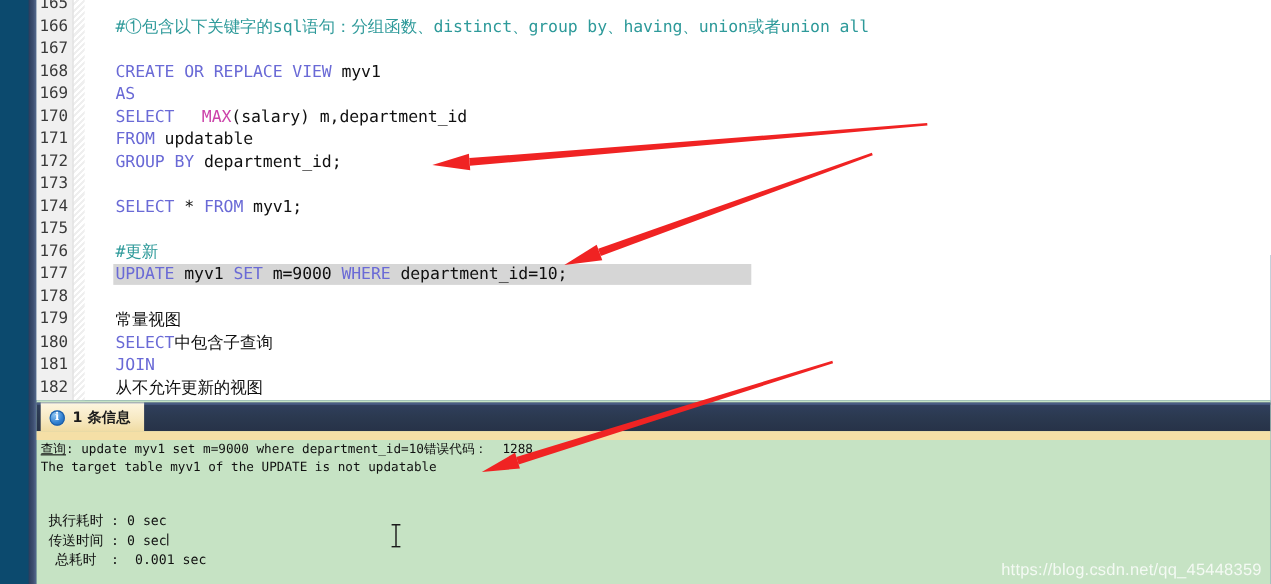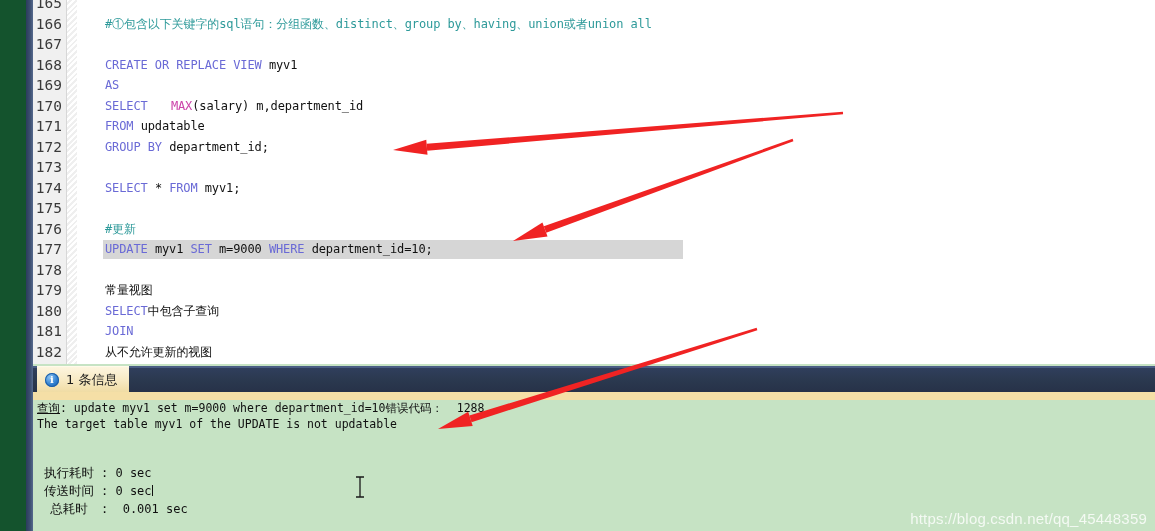"165" #app { background: #14532d -> #0c4a6e }
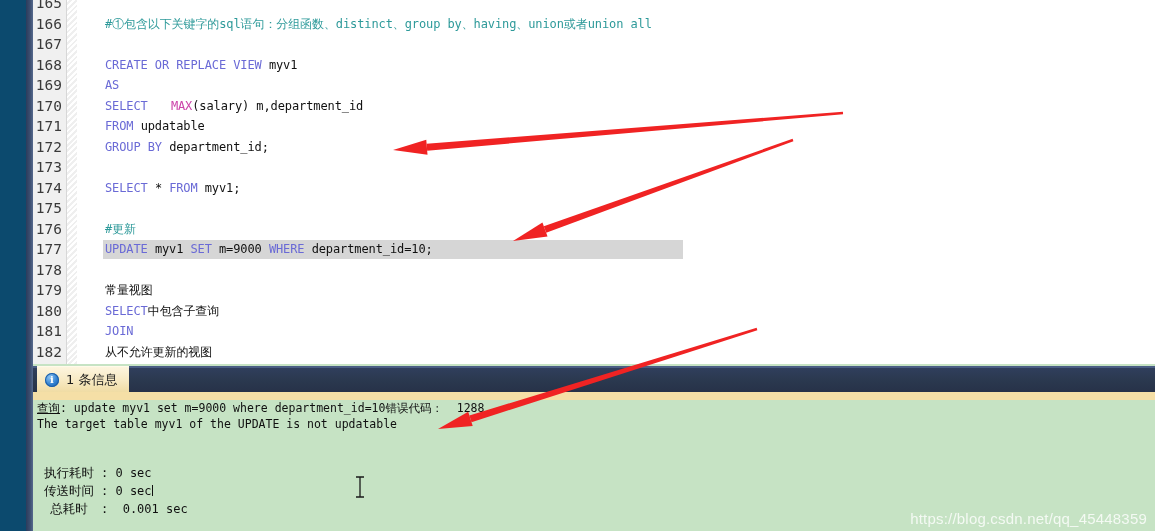"#①包含以下关键字的sql语句：分组函数、distinct、group" .code { font-size: 12px -> 15px }
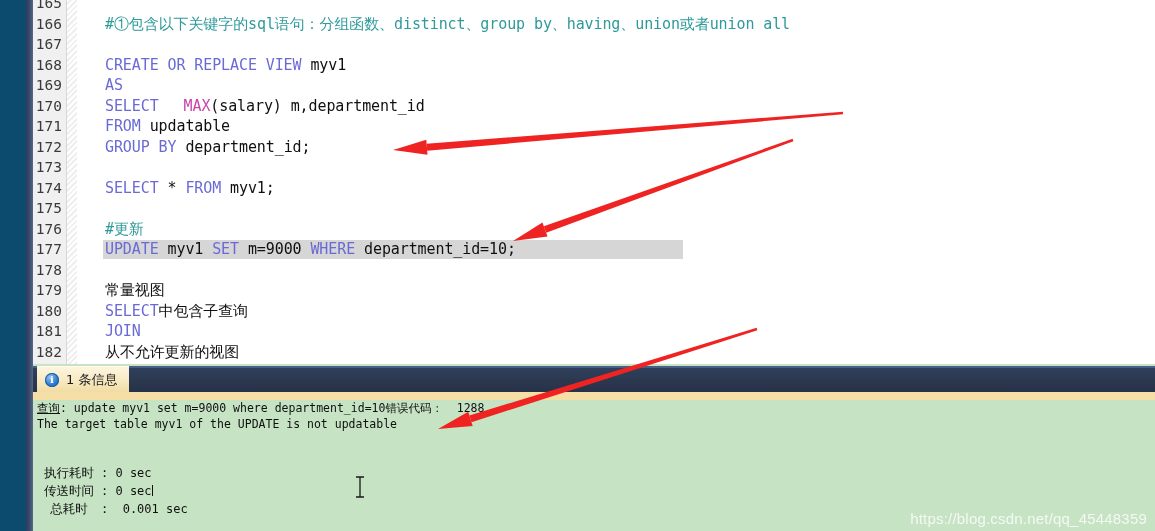"1 条信息" #msg-tab-label { font-weight: normal -> bold }
